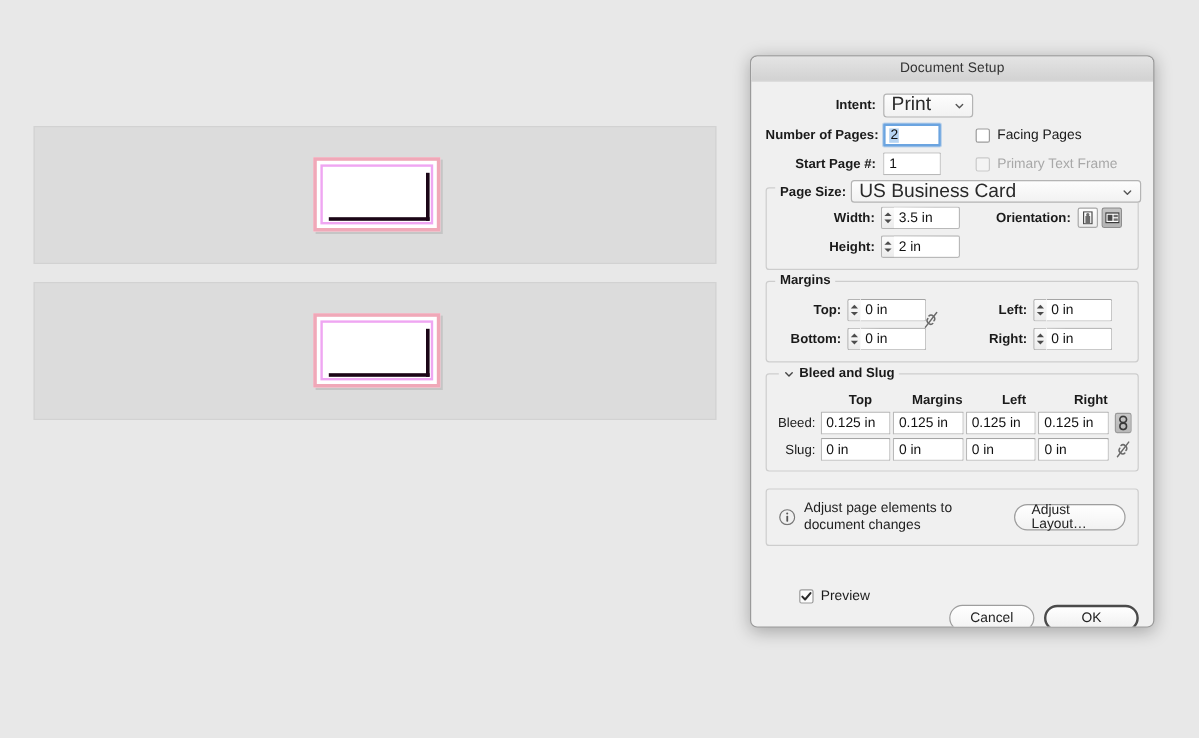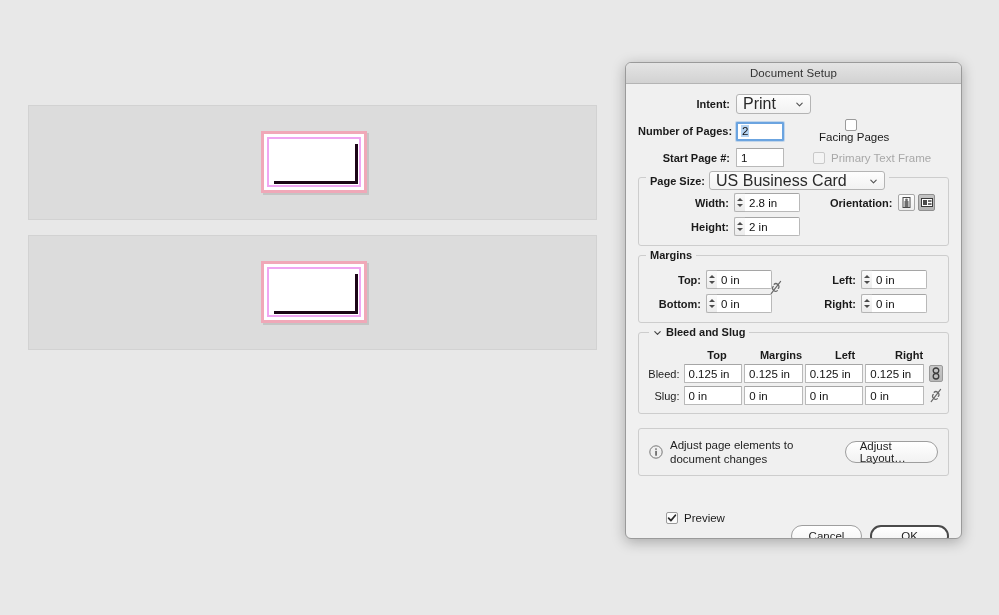"Document Setup" #dialog { top: 62px -> 46px }
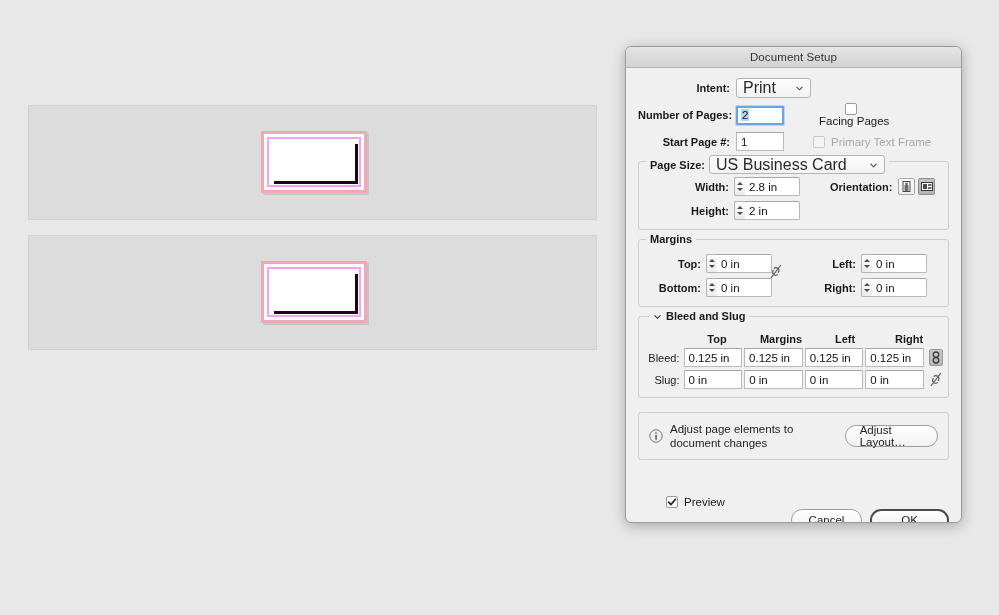"Facing Pages" div { flex-direction: column -> none }
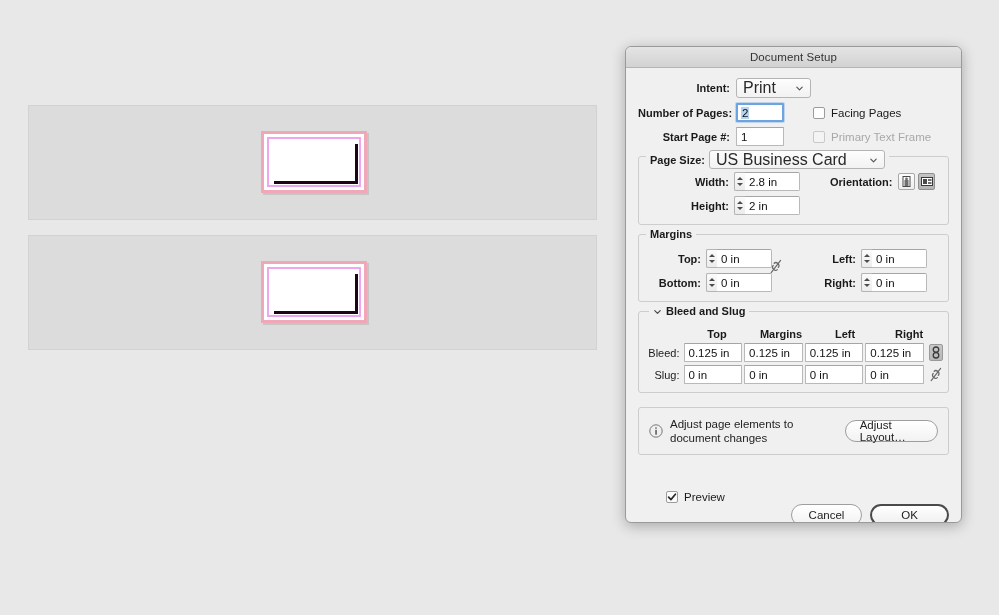"US Business Card" span.select { width: 176px -> 242px }
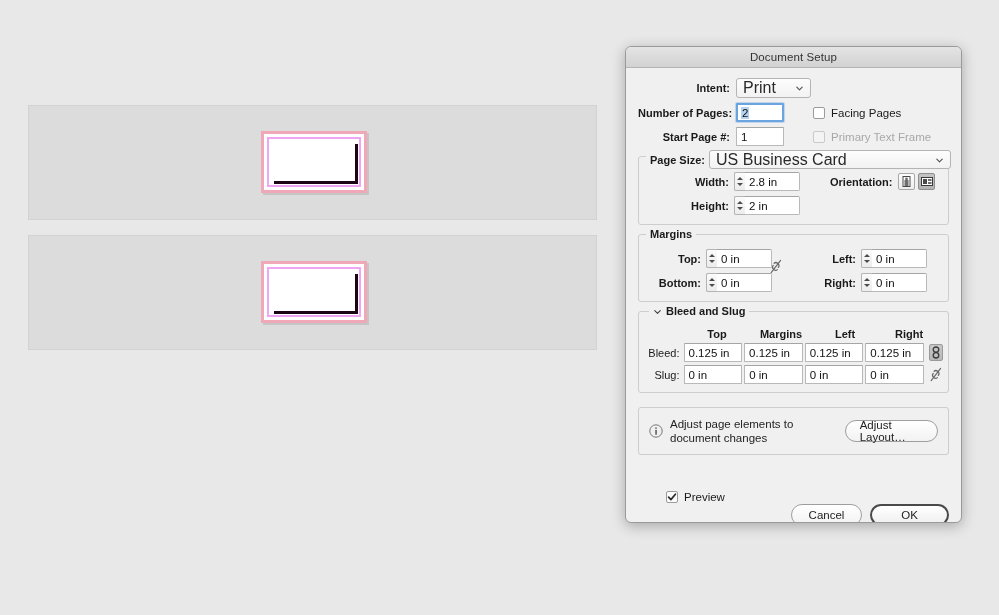"2.8 in" span { text: 2.8 -> 3.5 }
